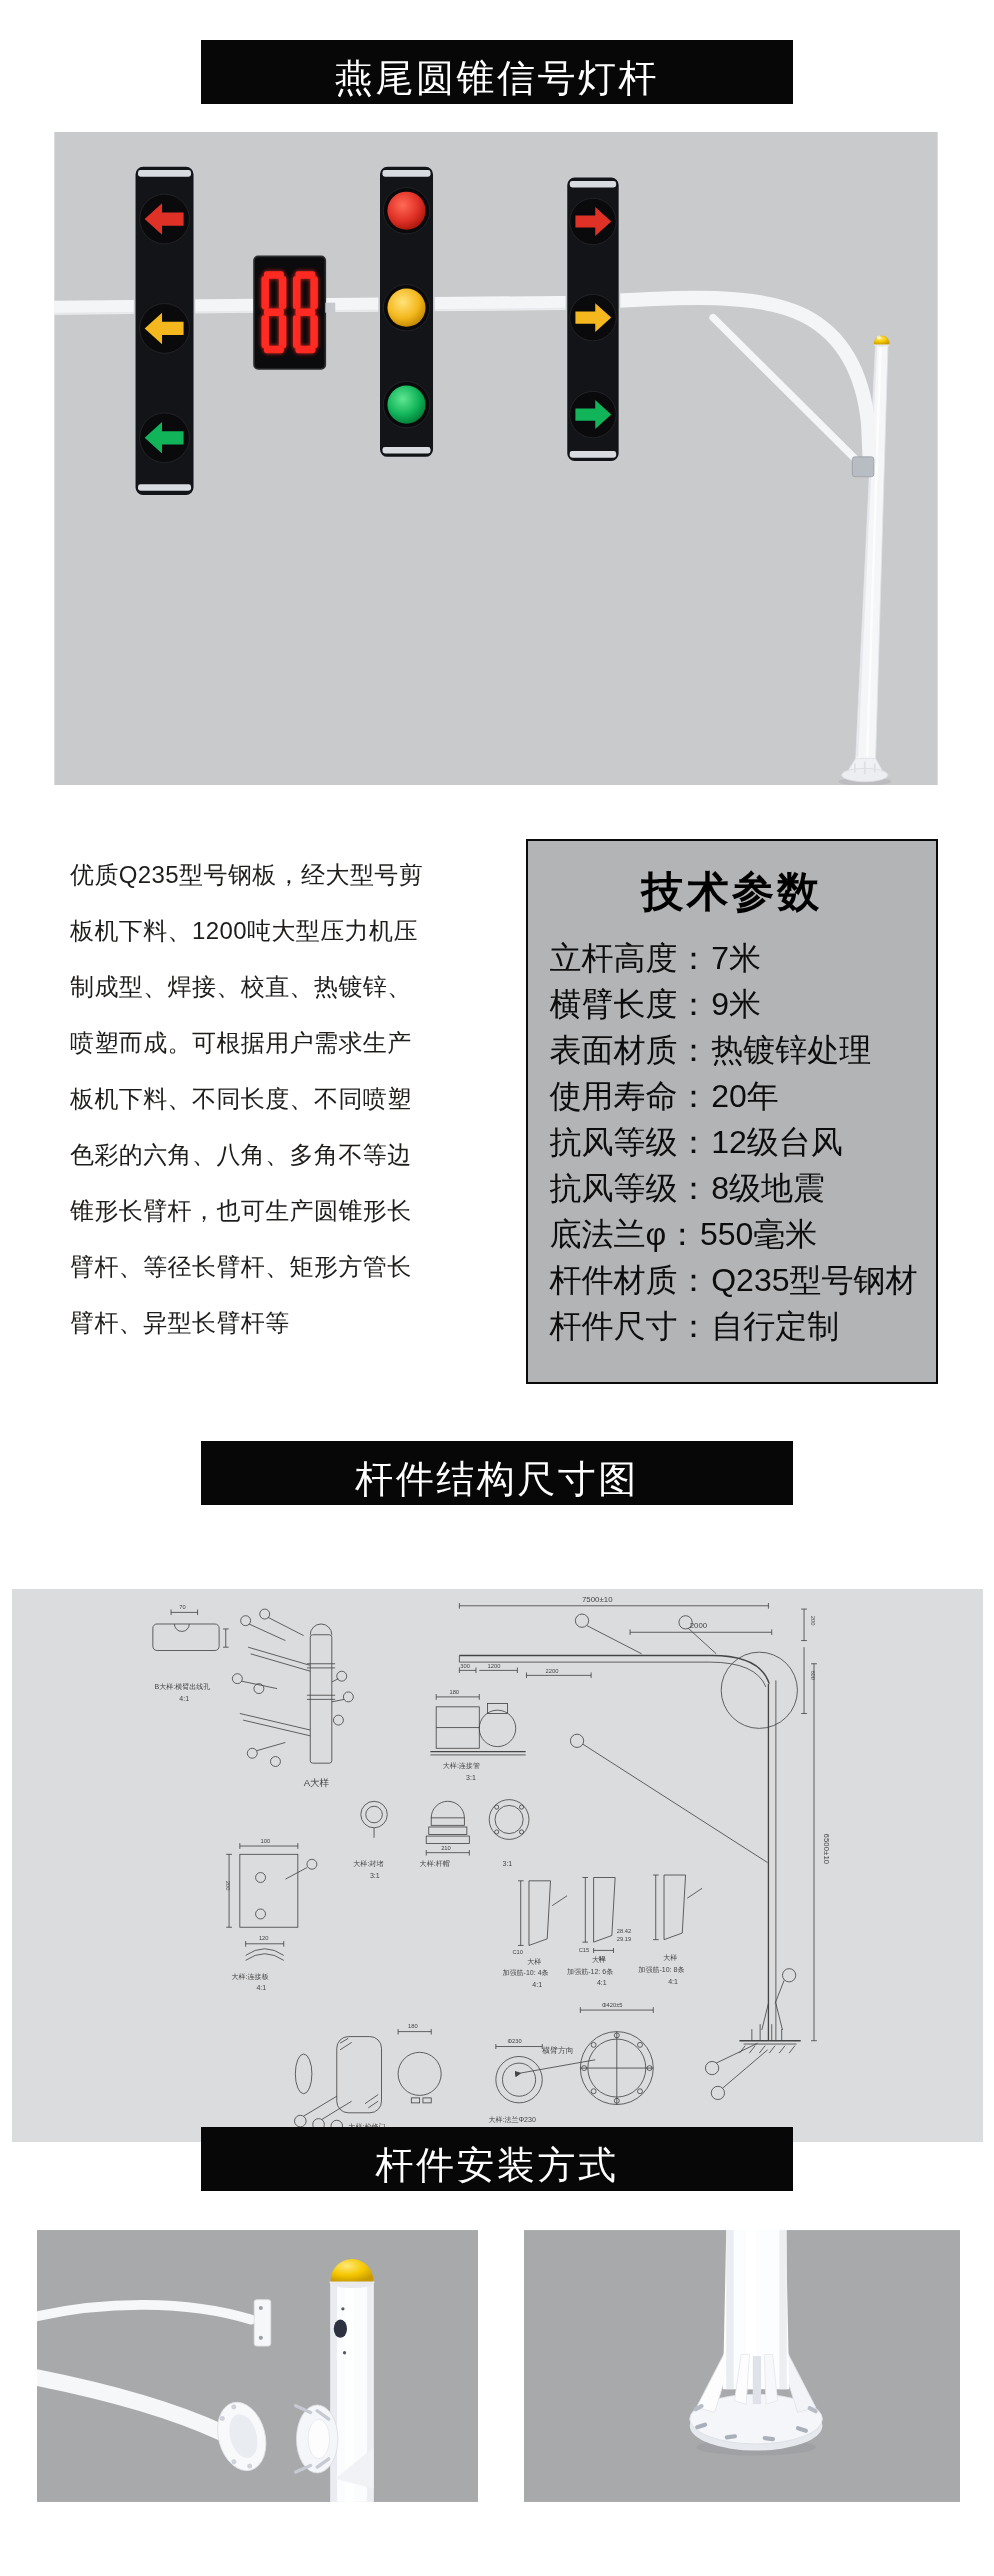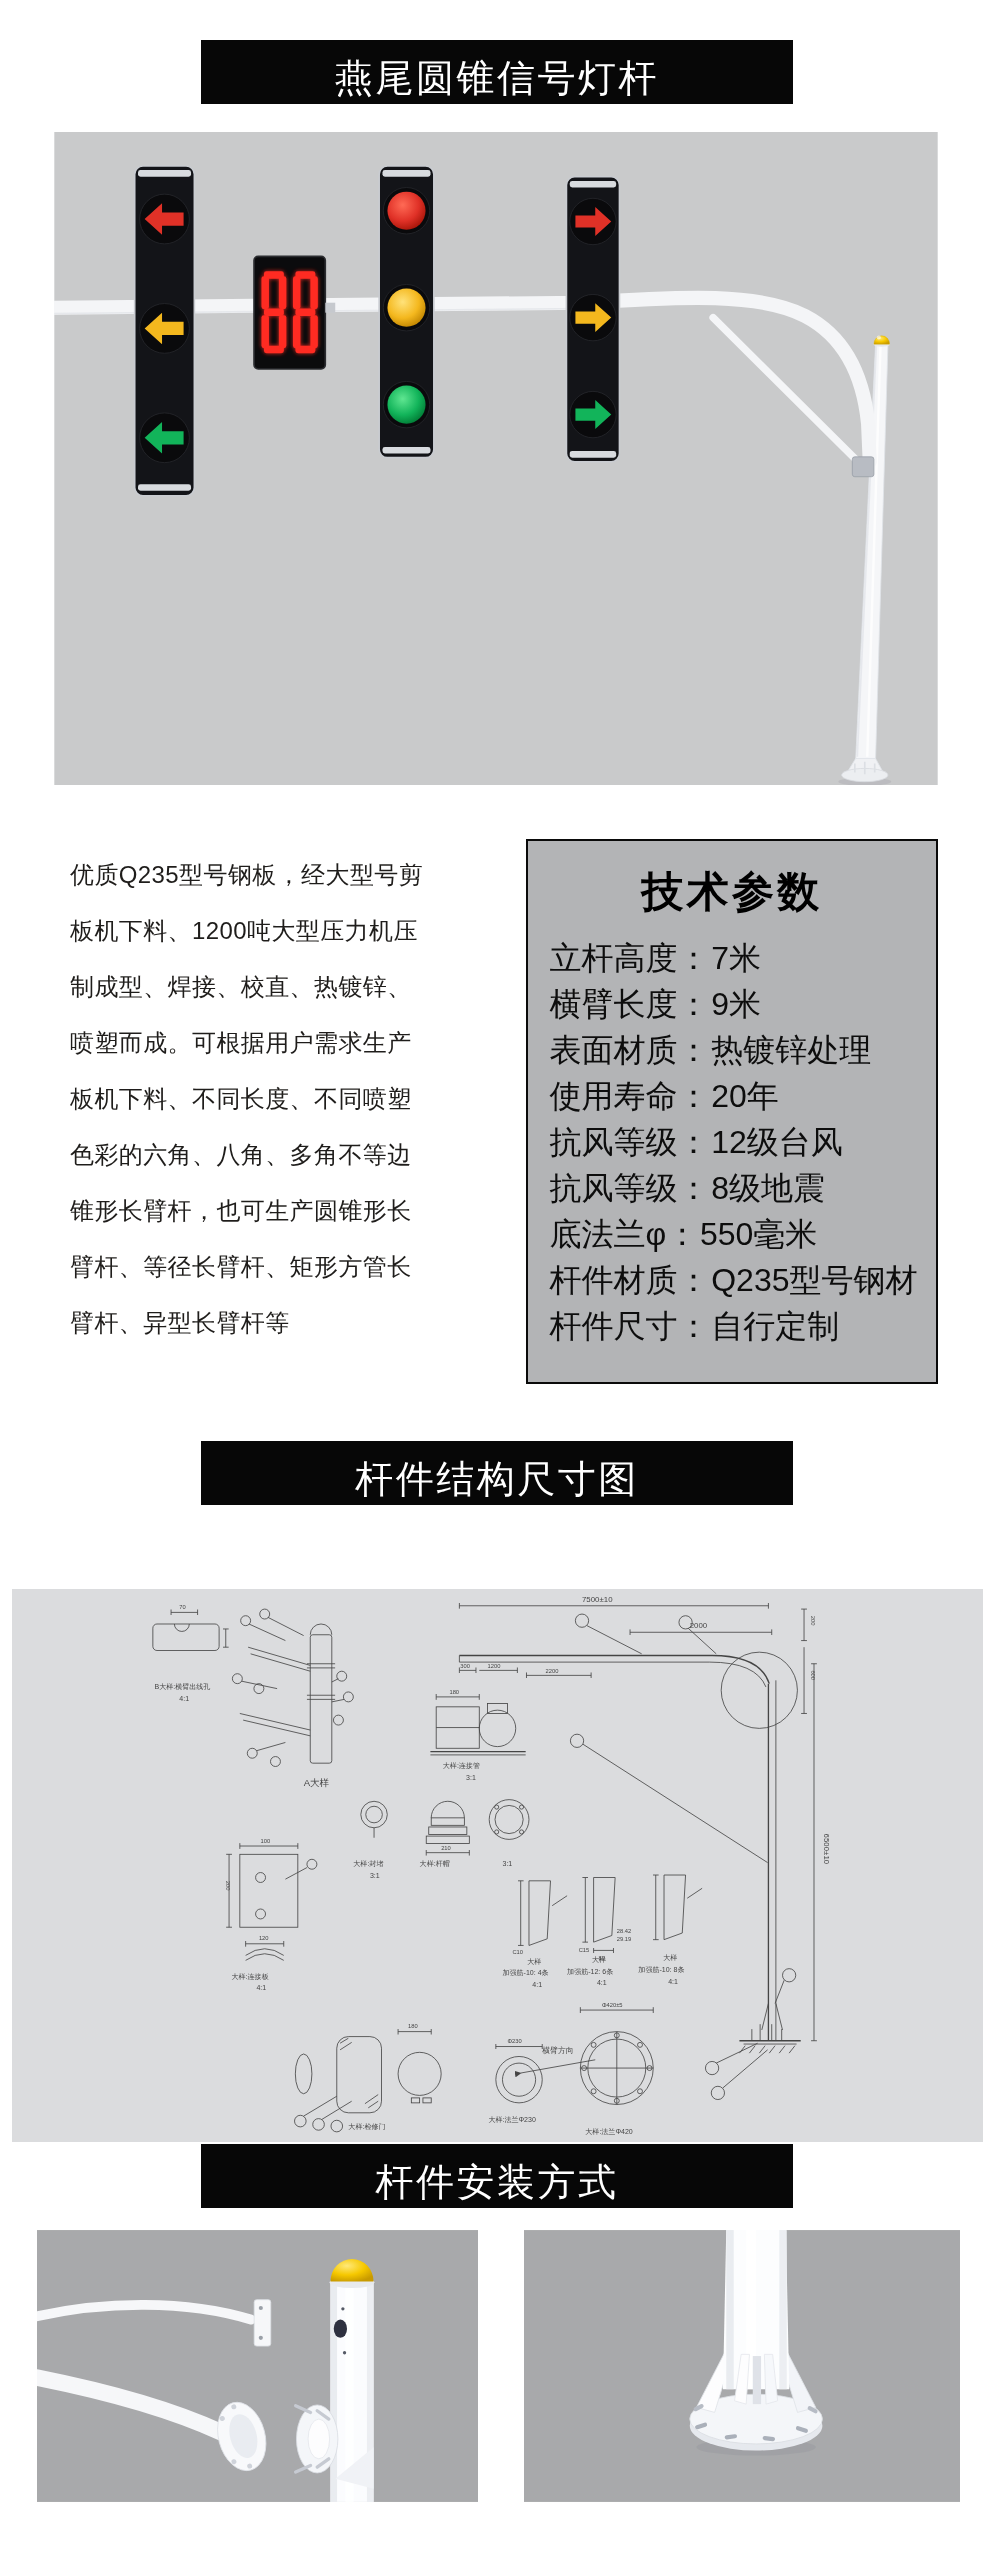"杆件安装方式" .banner-3 { margin-top: 17px -> none }
